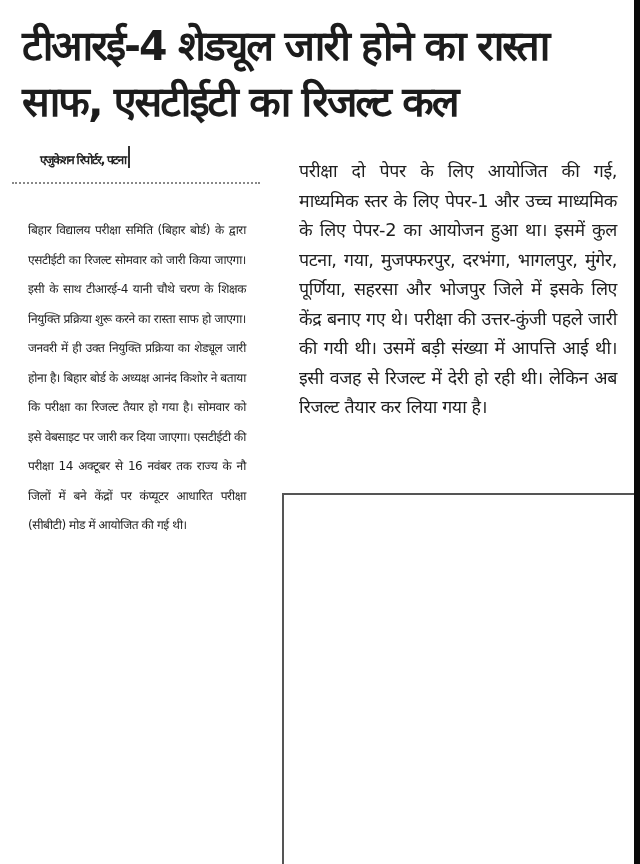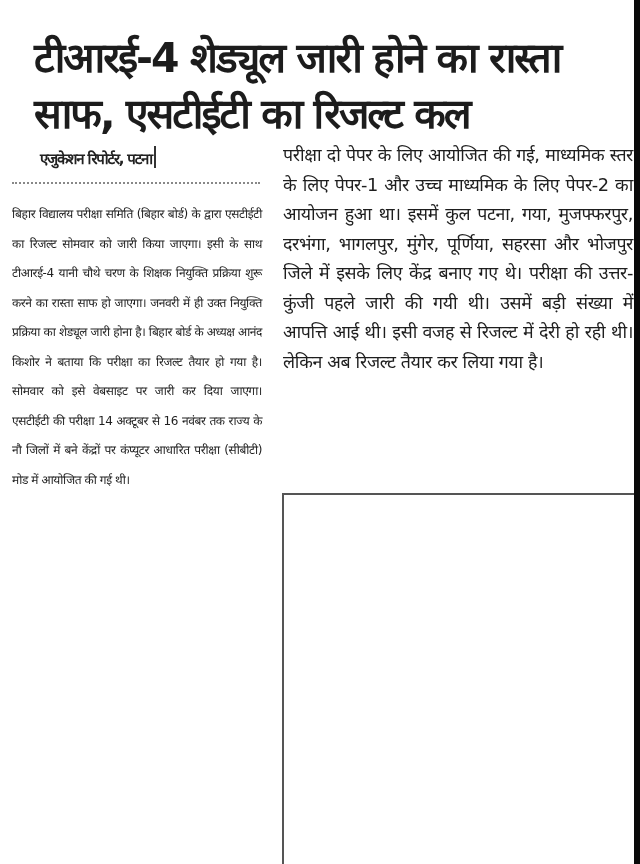"टीआरई-4 शेड्यूल जारी होने का" .headline { margin: 12px -> 0 }
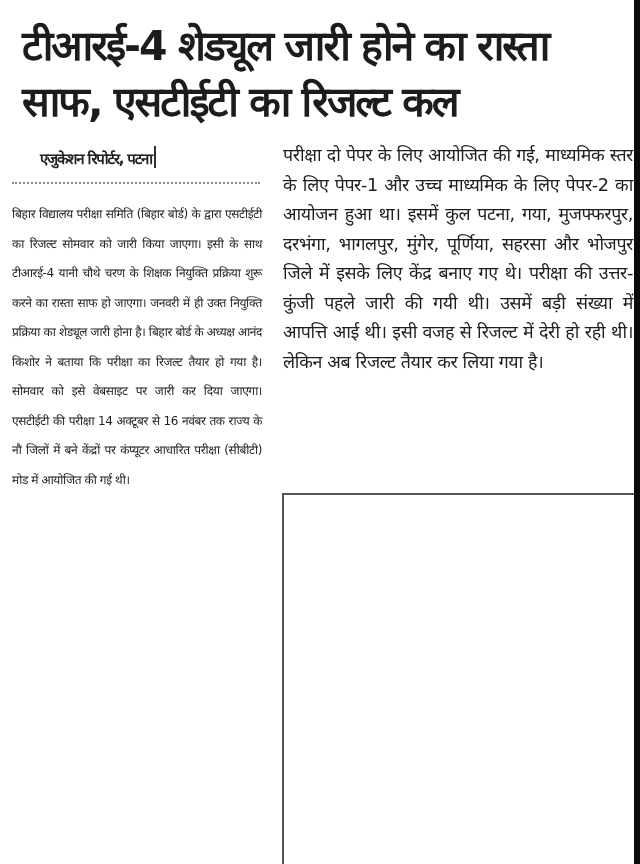"एजुकेशन रिपोर्टर, पटना" .byline { font-size: 15px -> 12px }
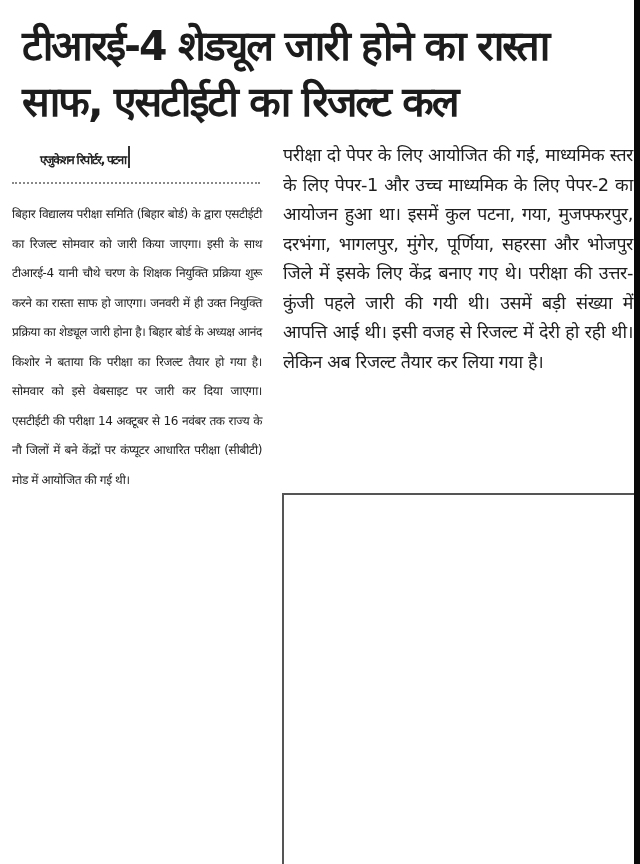"परीक्षा दो पेपर के लिए" .col p { margin: 0 -> 16px }
